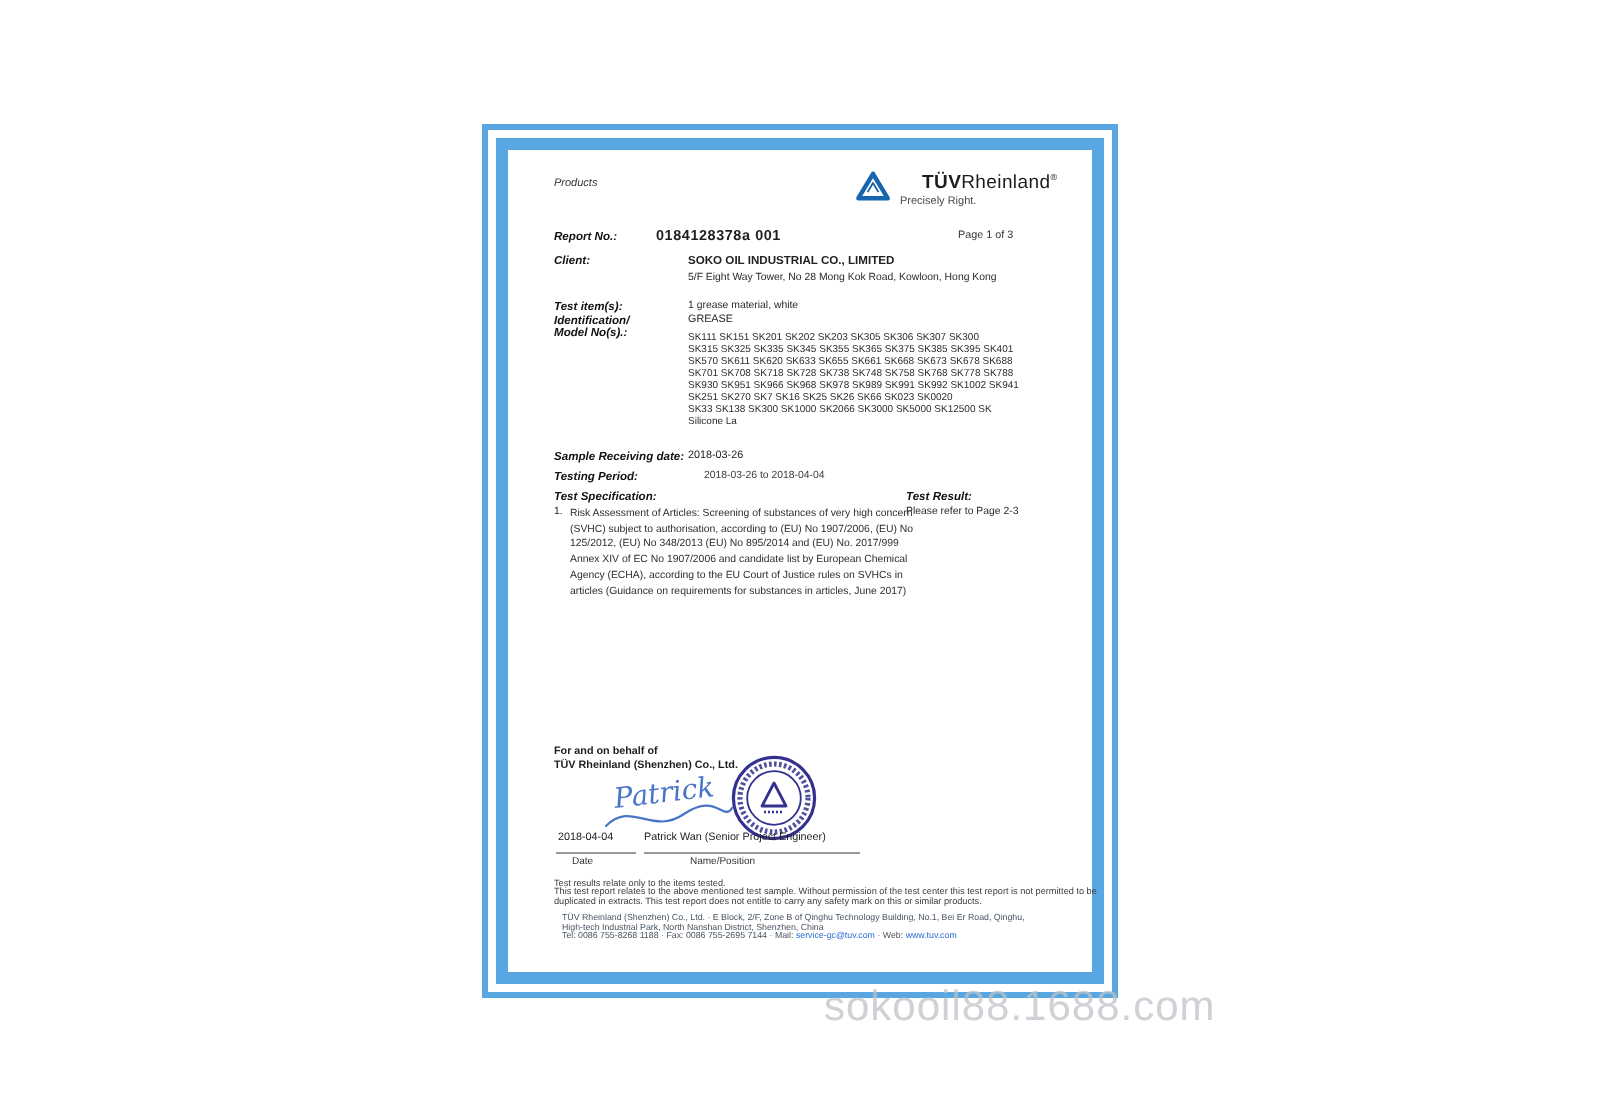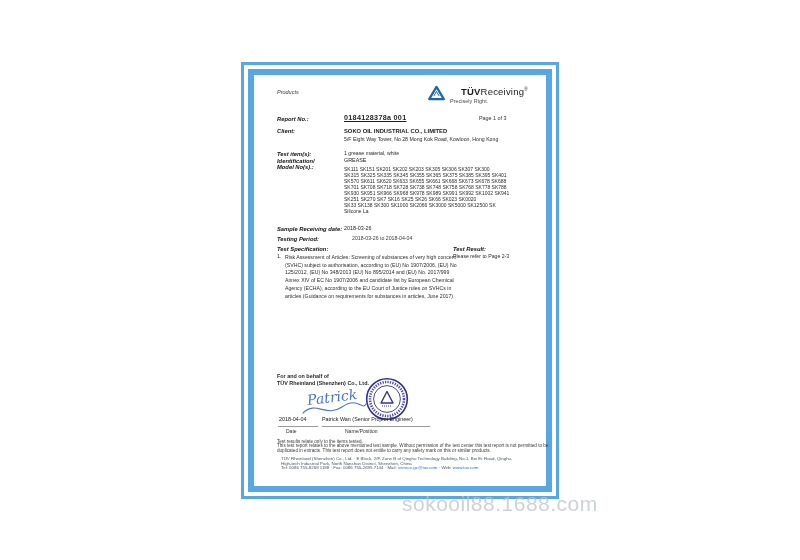"Receiving" span { text: Receiving -> Rheinland }
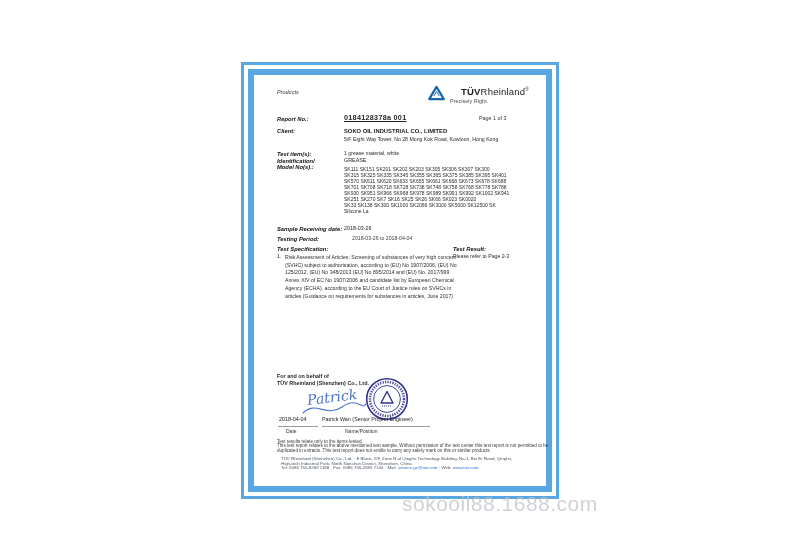"0184128378a 001" div.t { left: 344px -> 328px; text-decoration: underline -> none }
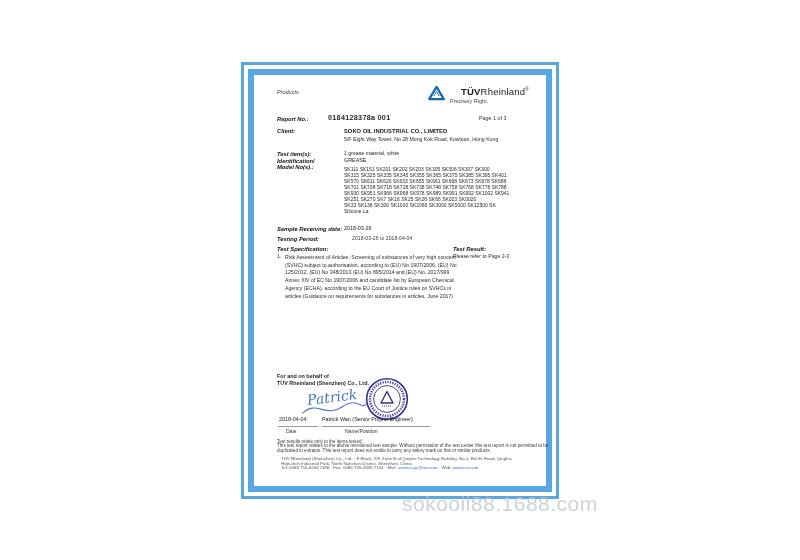"sokooil88.1688.com" .wm-site { left: 402px -> 412px }
